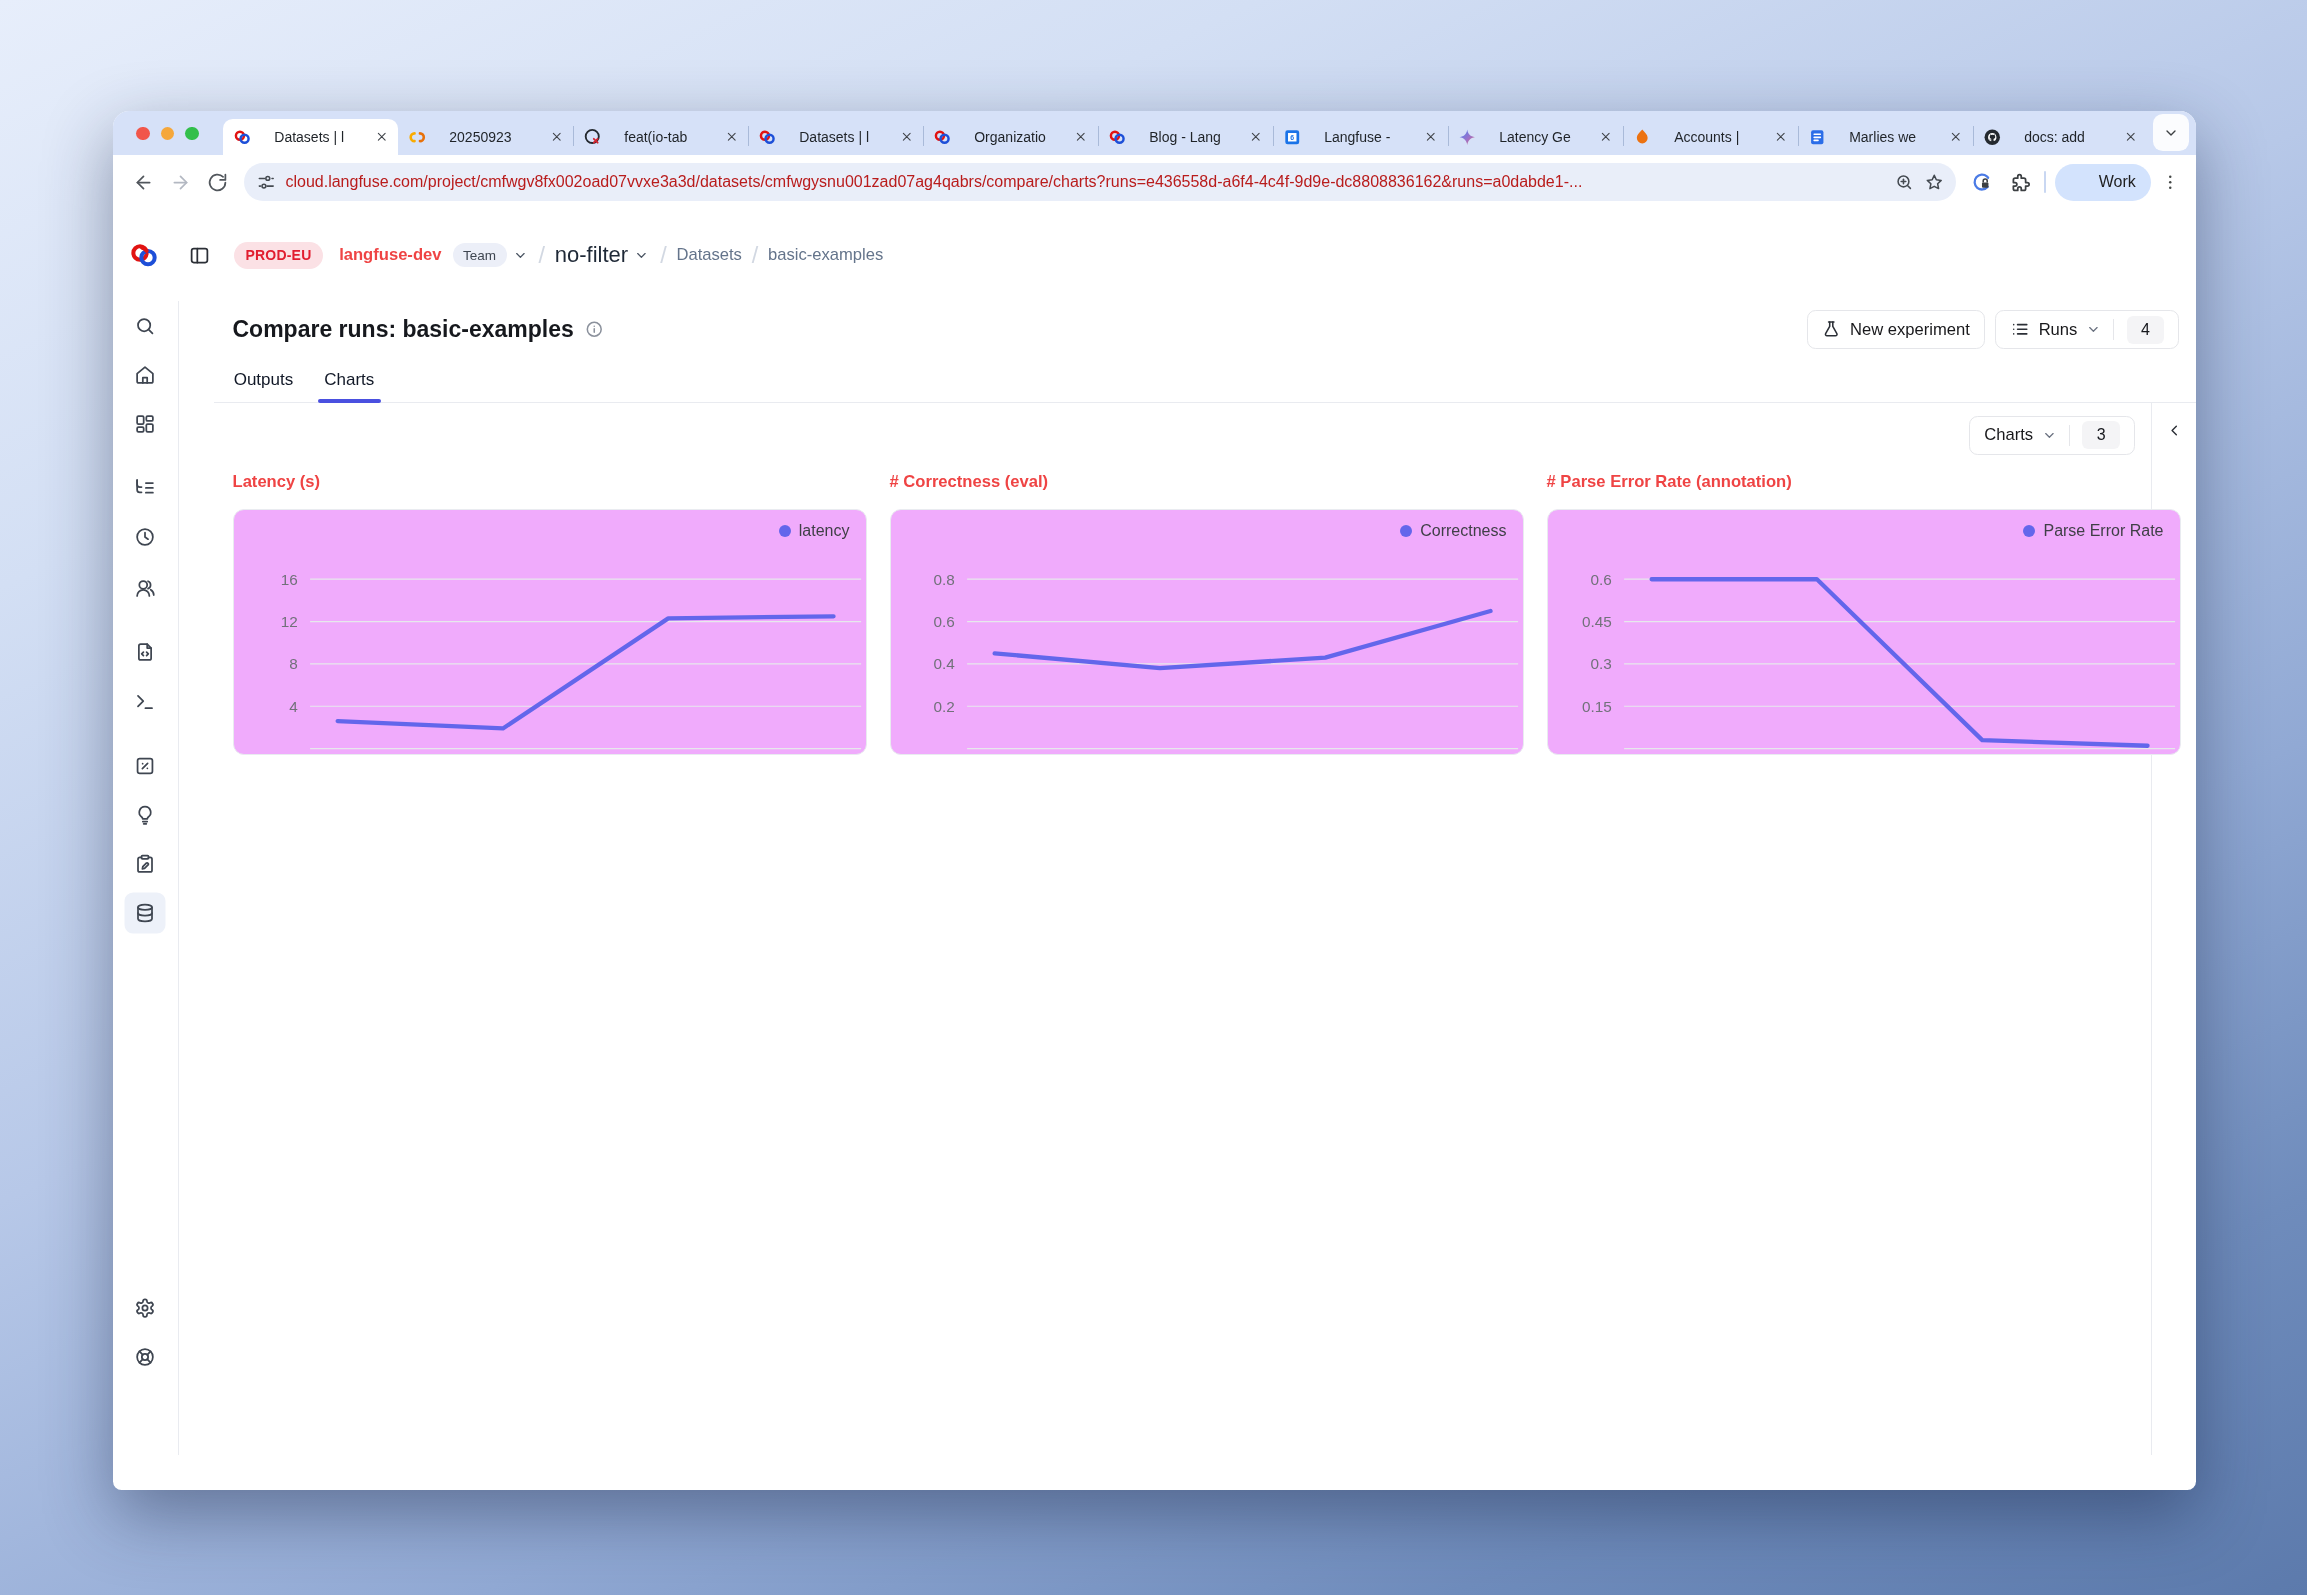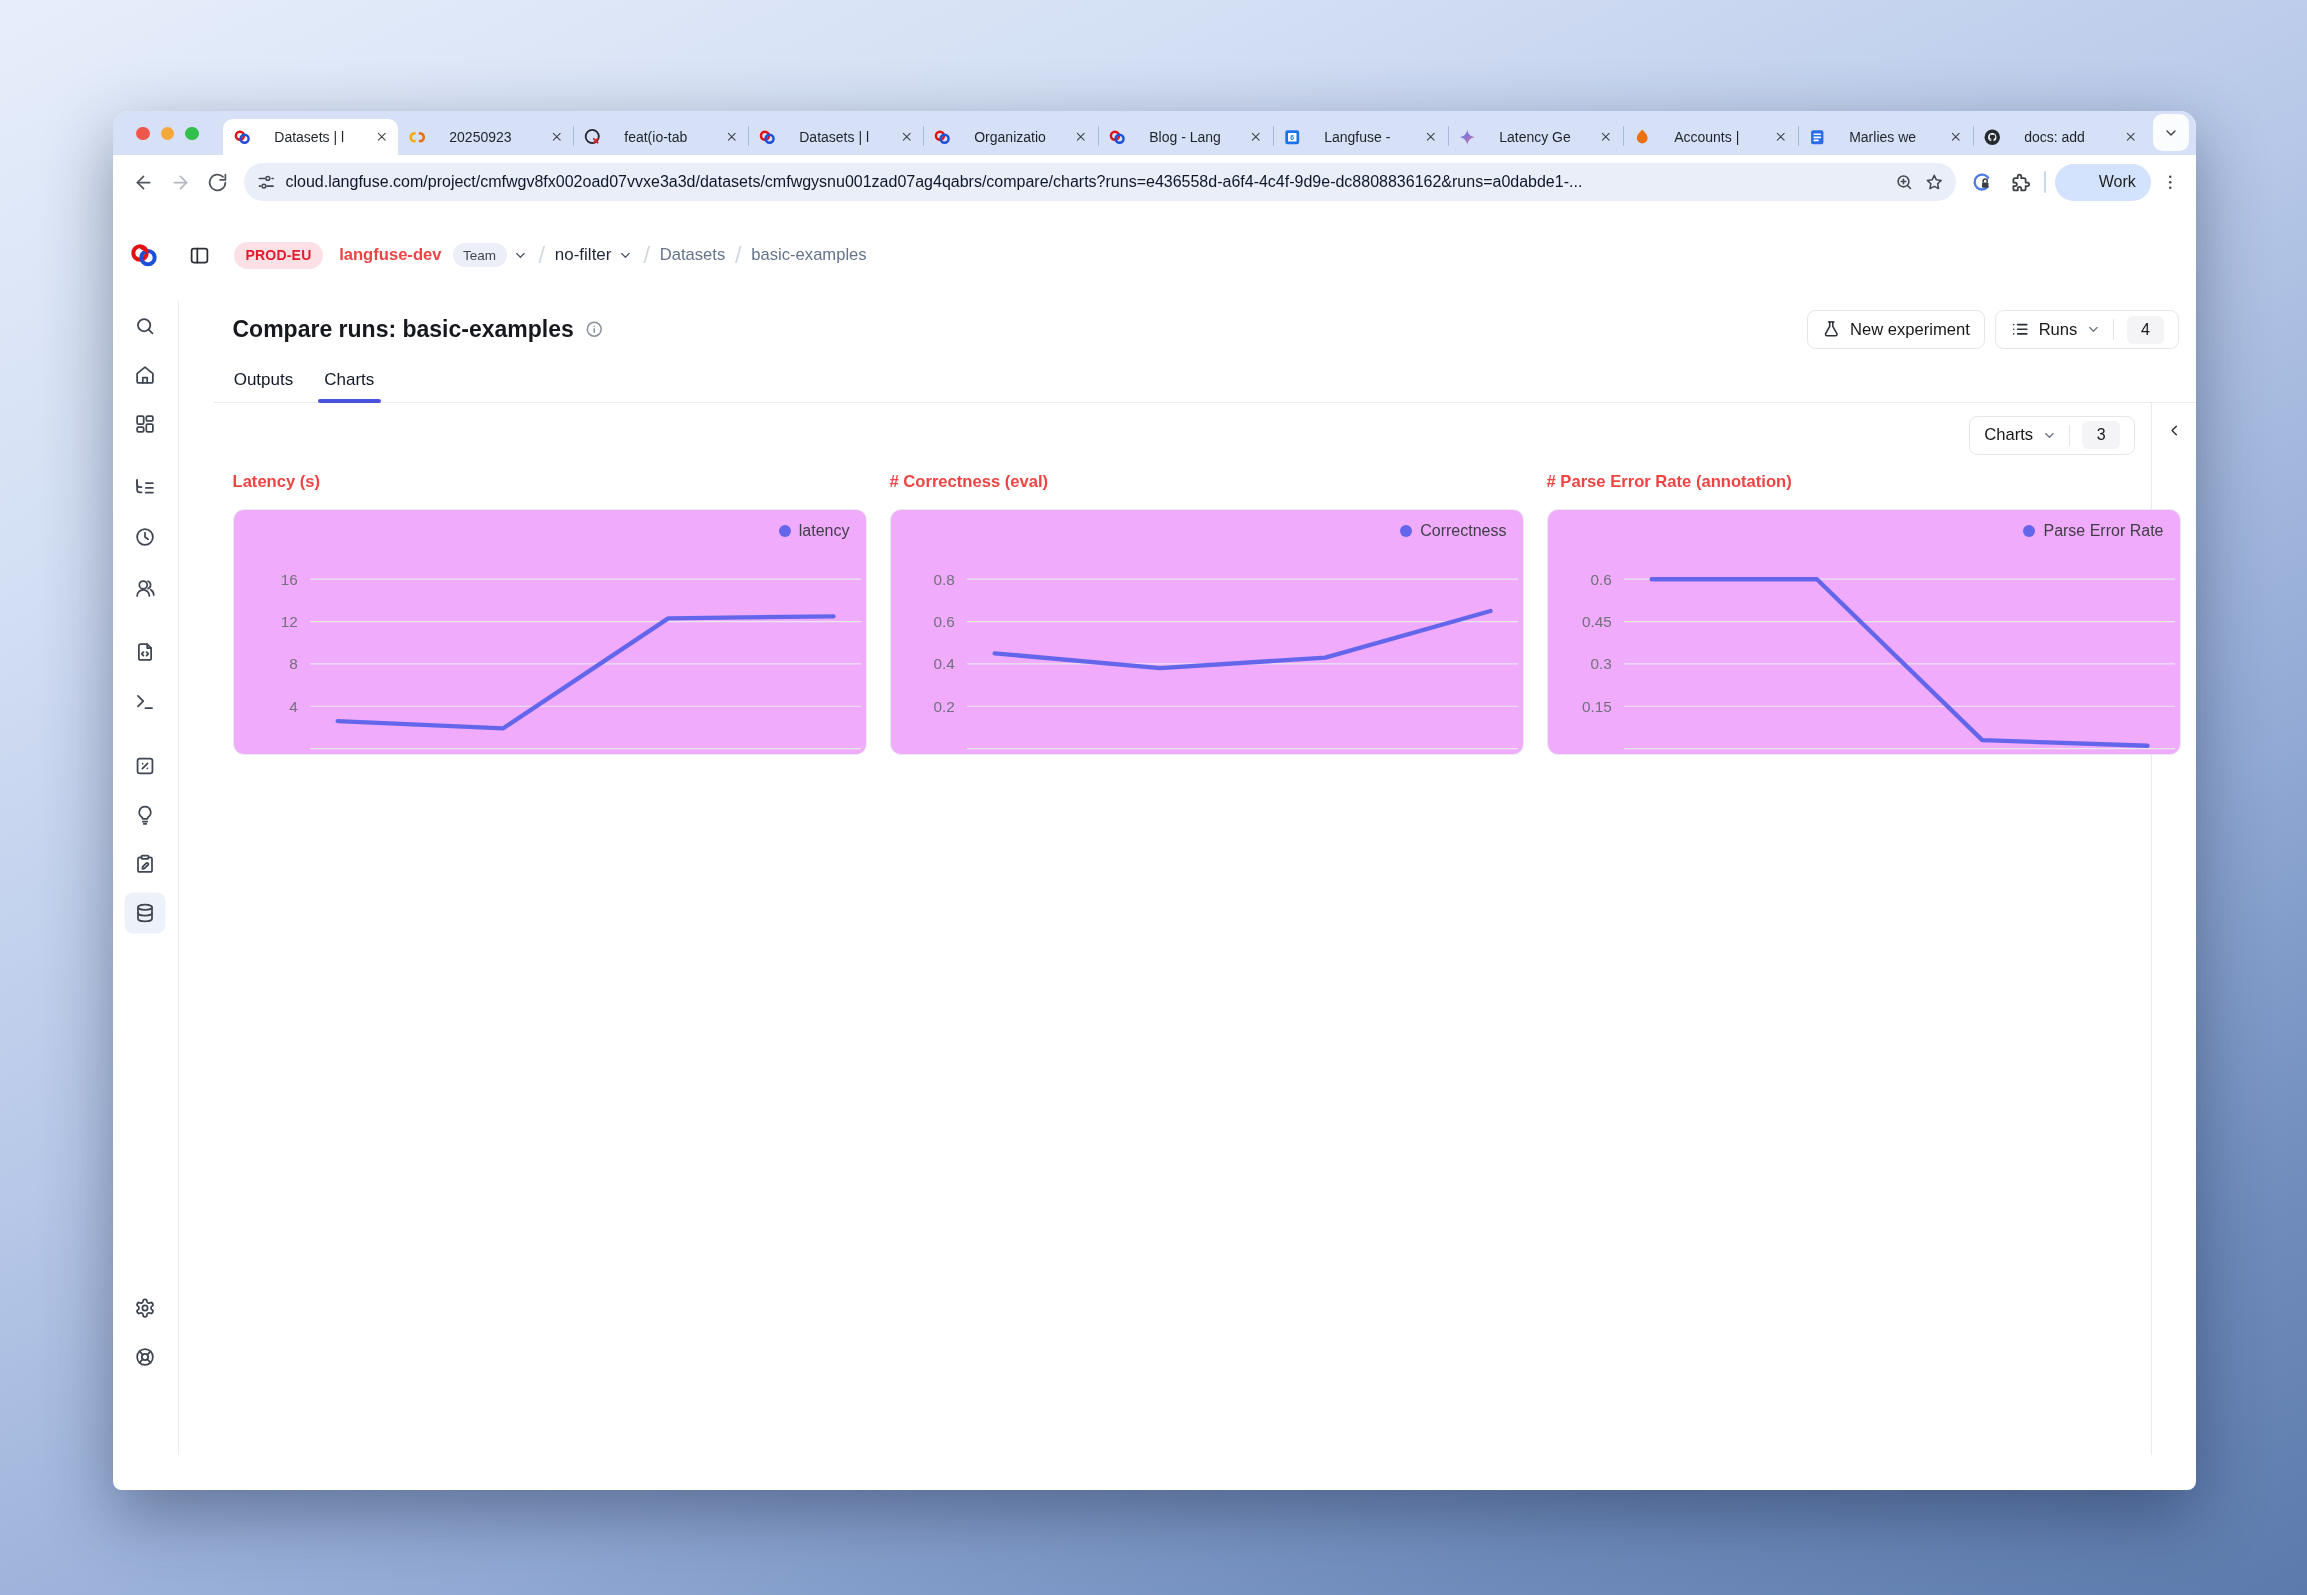"cloud.langfuse.com/project/cmfwgv8fx002o" .url-text { color: #0f172a -> #b91c1c }
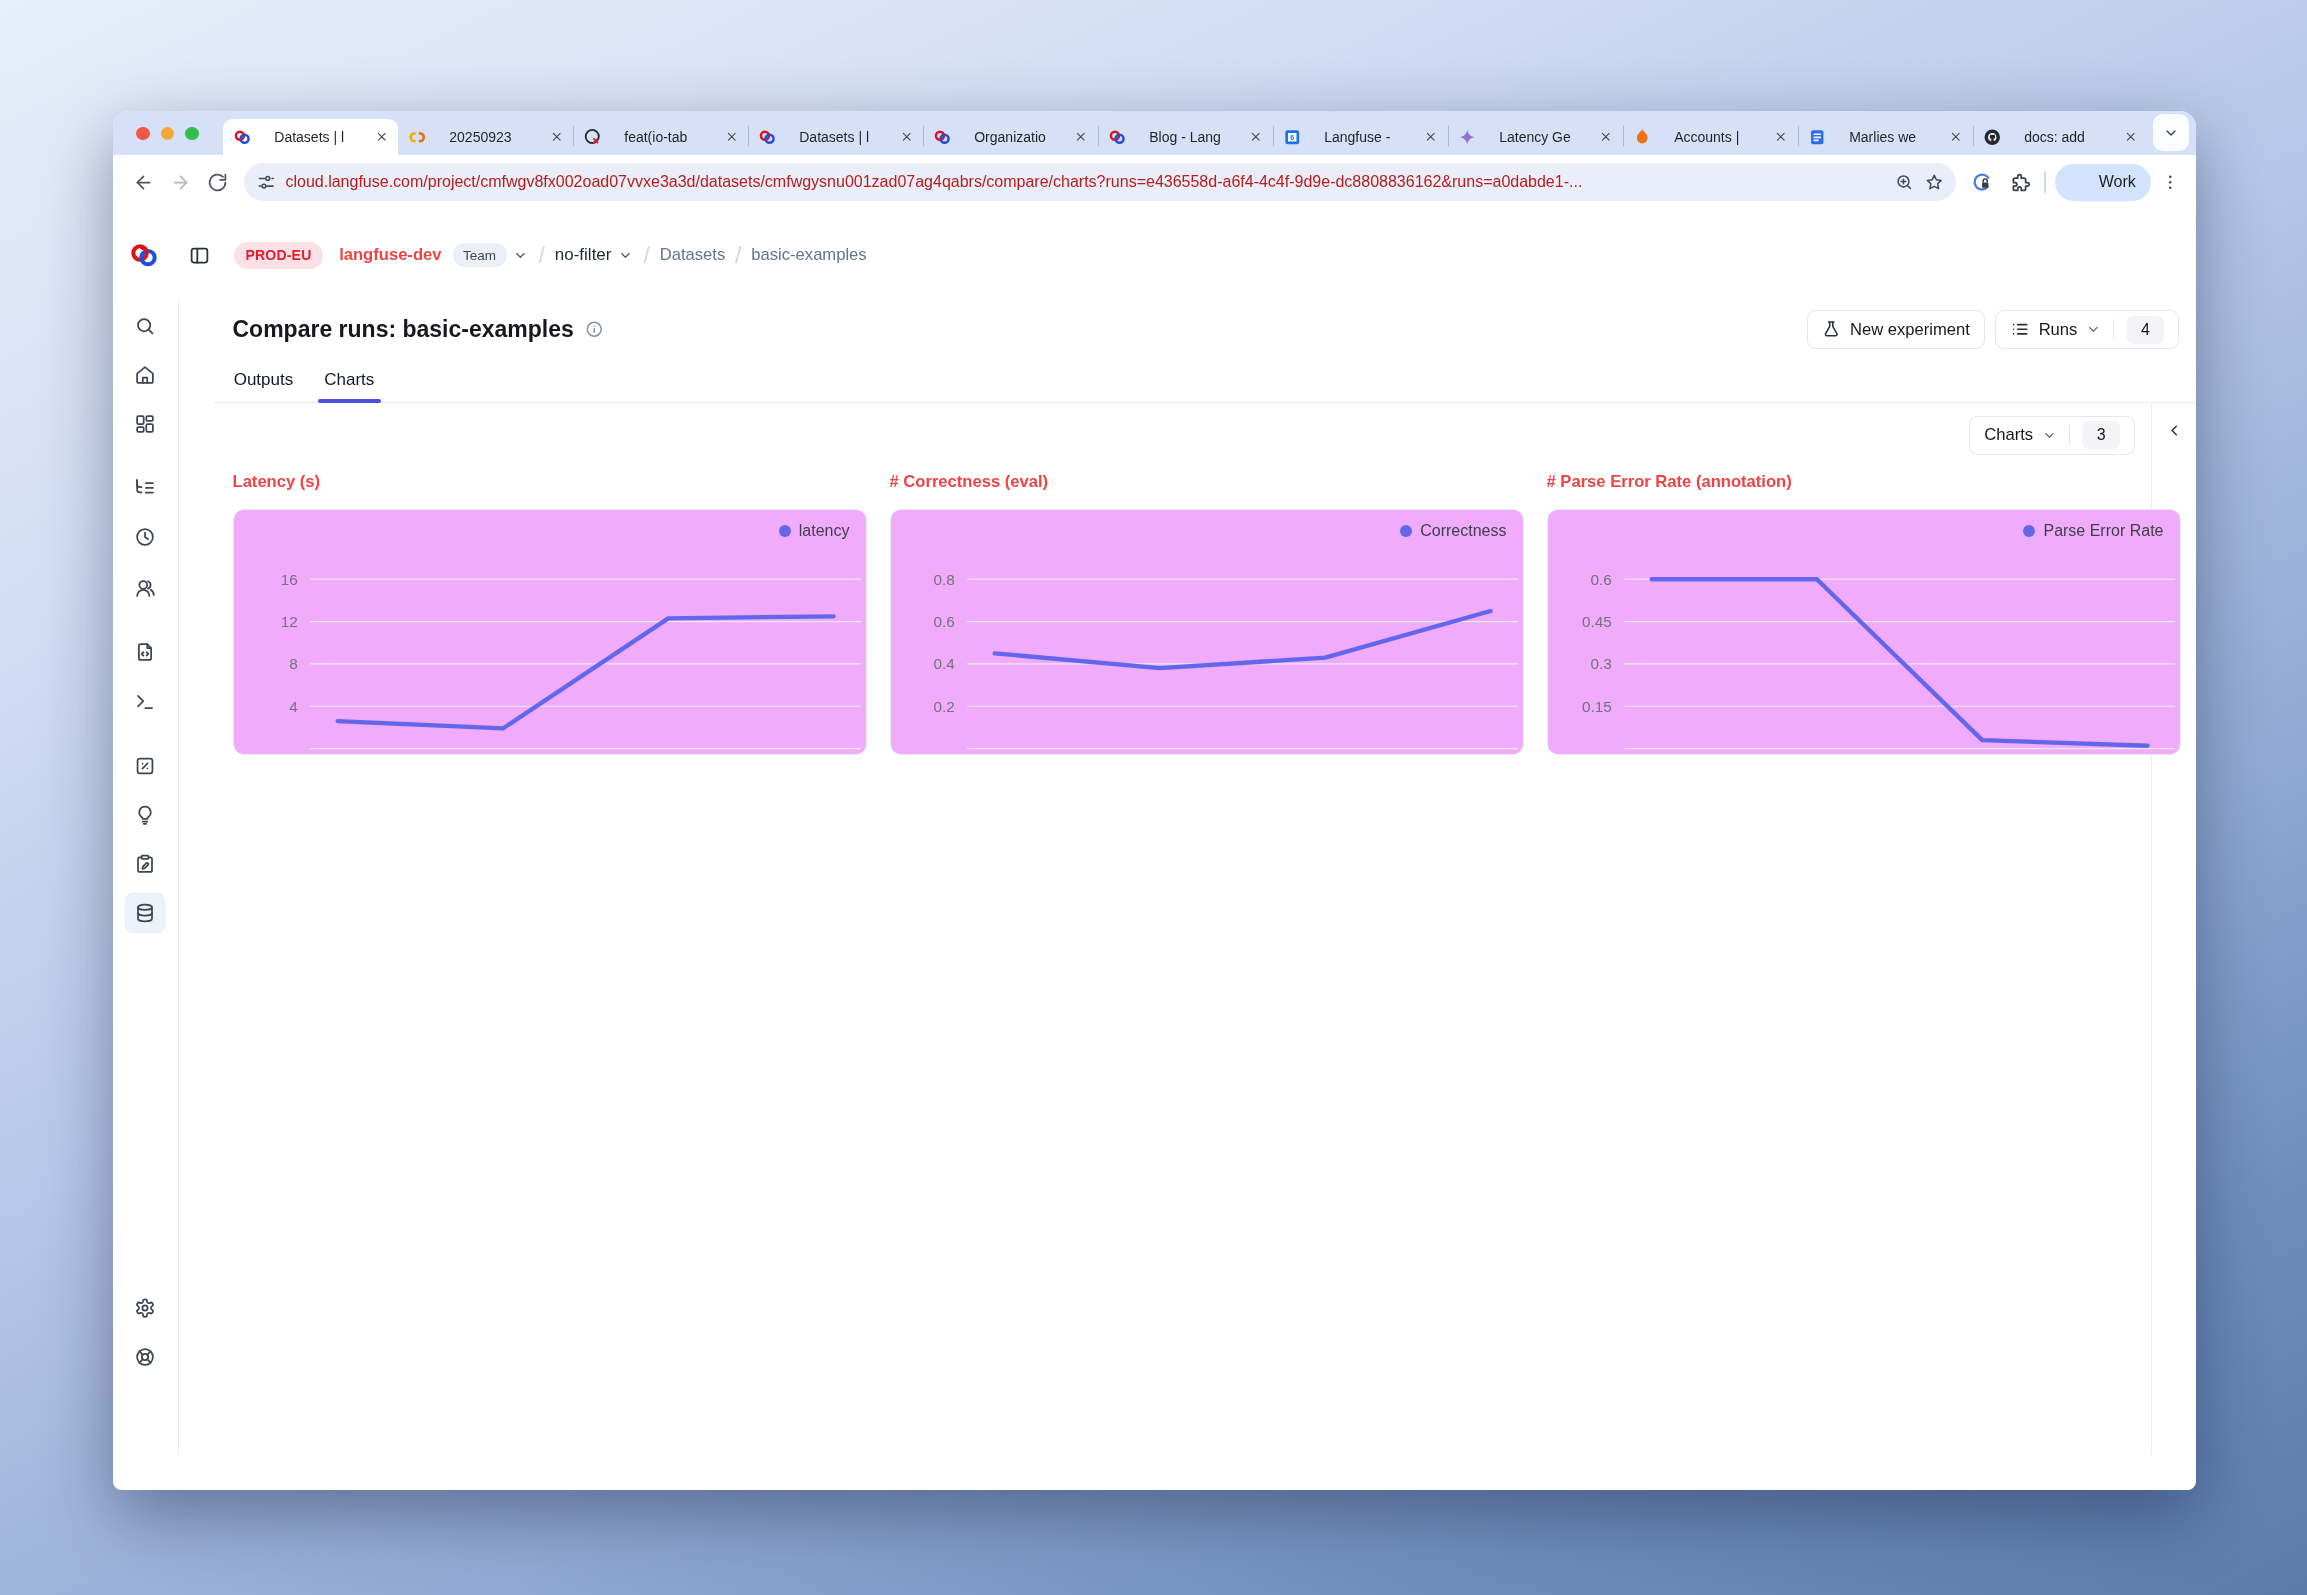"no-filter" .filter-label { font-size: 17px -> 22px }
